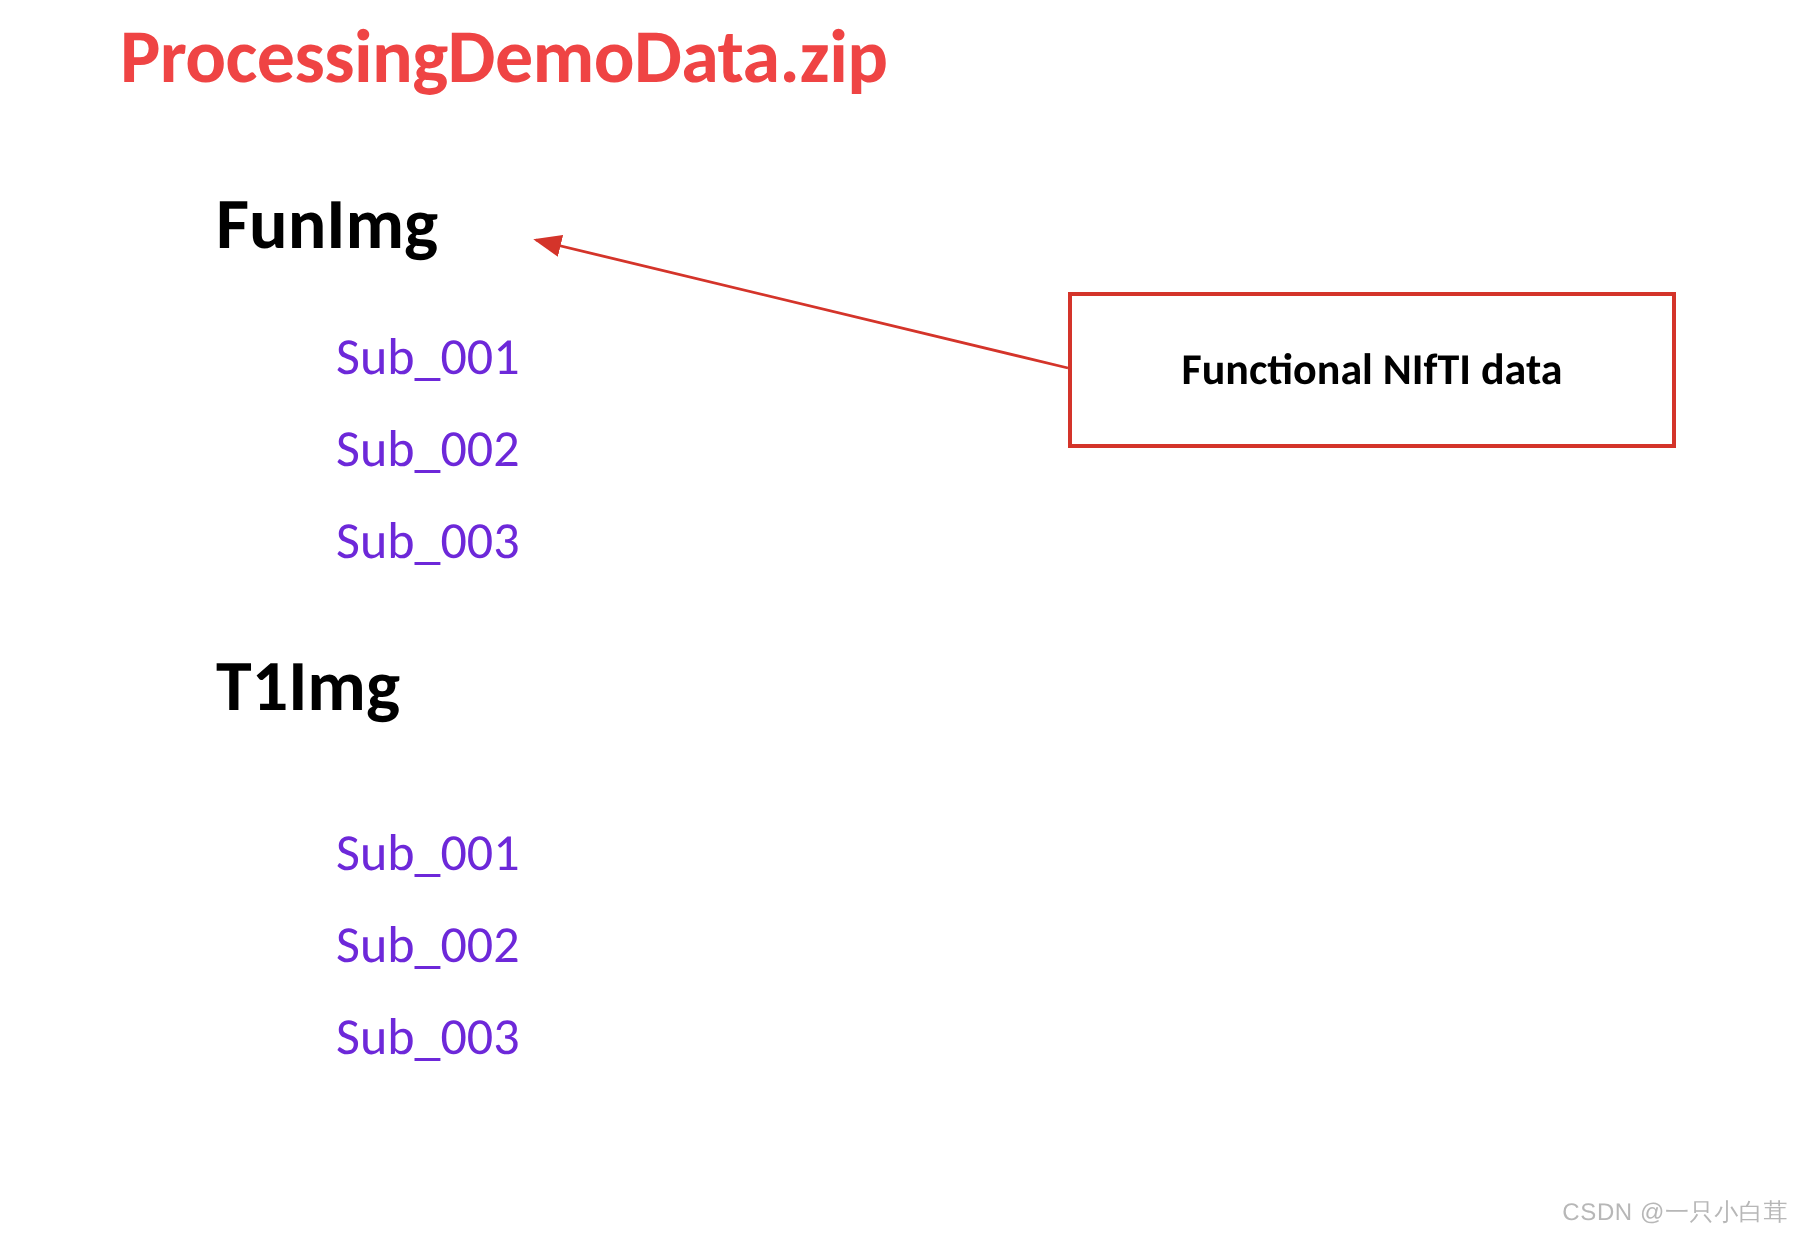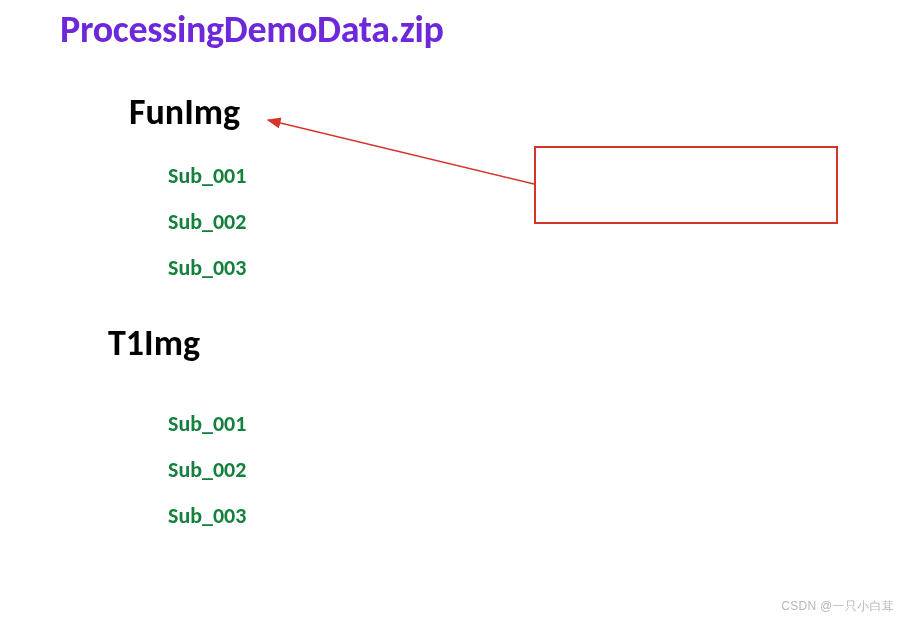"ProcessingDemoData.zip" .title { color: #6d28d9 -> #ef4444 }
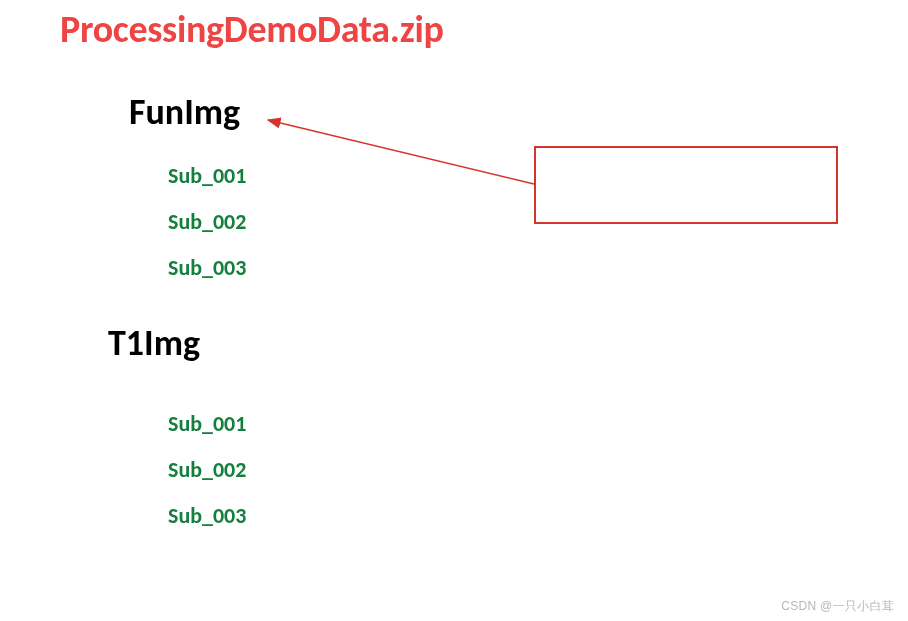"FunImg" .dir1 { margin-left: 21px -> none }
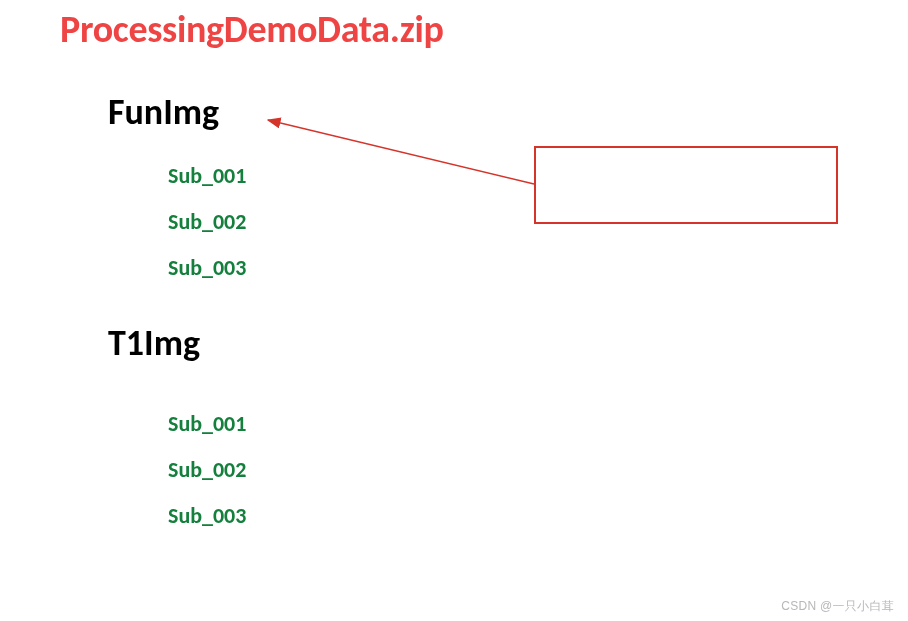"Sub_001" .child { color: #15803d -> #6d28d9; font-size: 22px -> 26px; font-weight: 700 -> 400 }
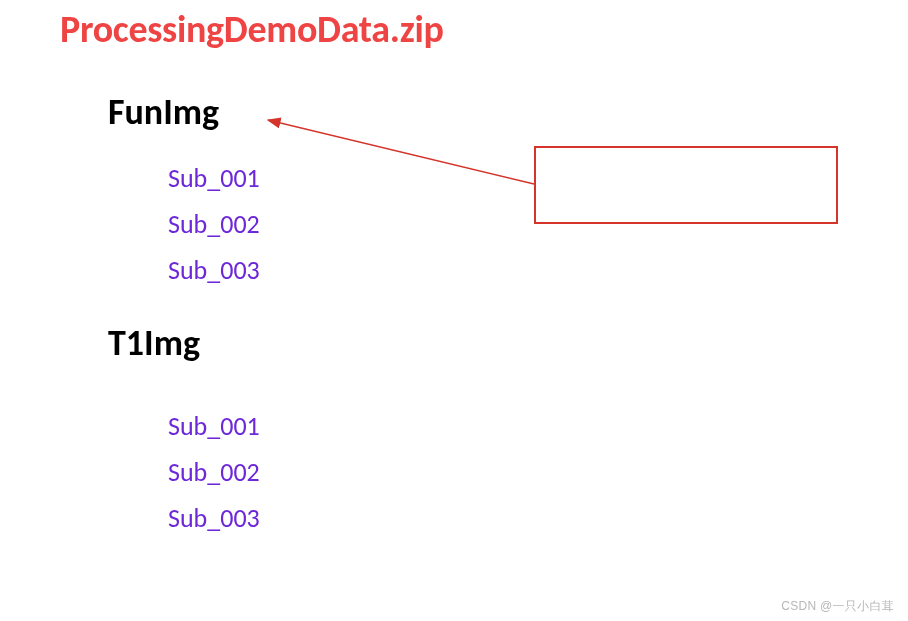"Functional NIfTI data" span { html: none -> <span>Functional NIfTI data</span> }
